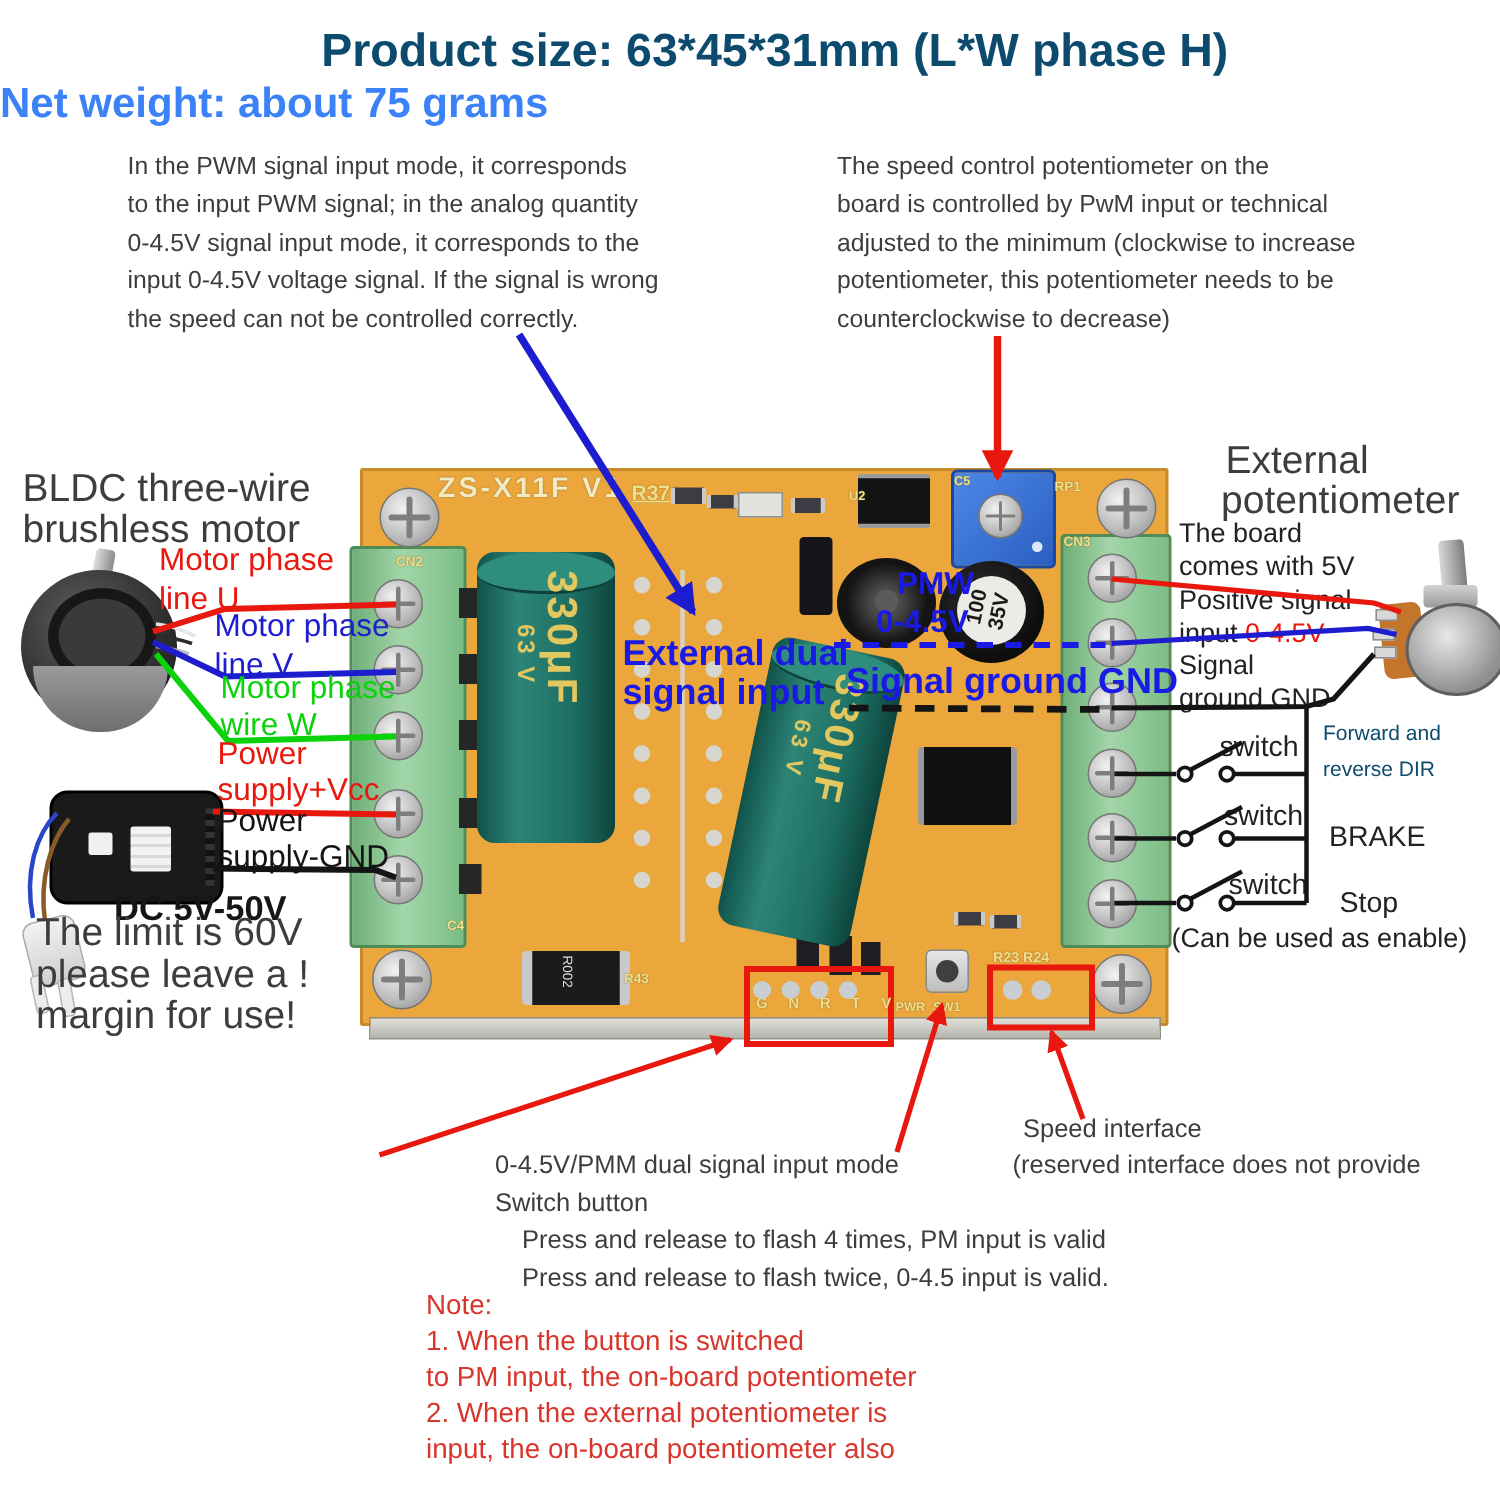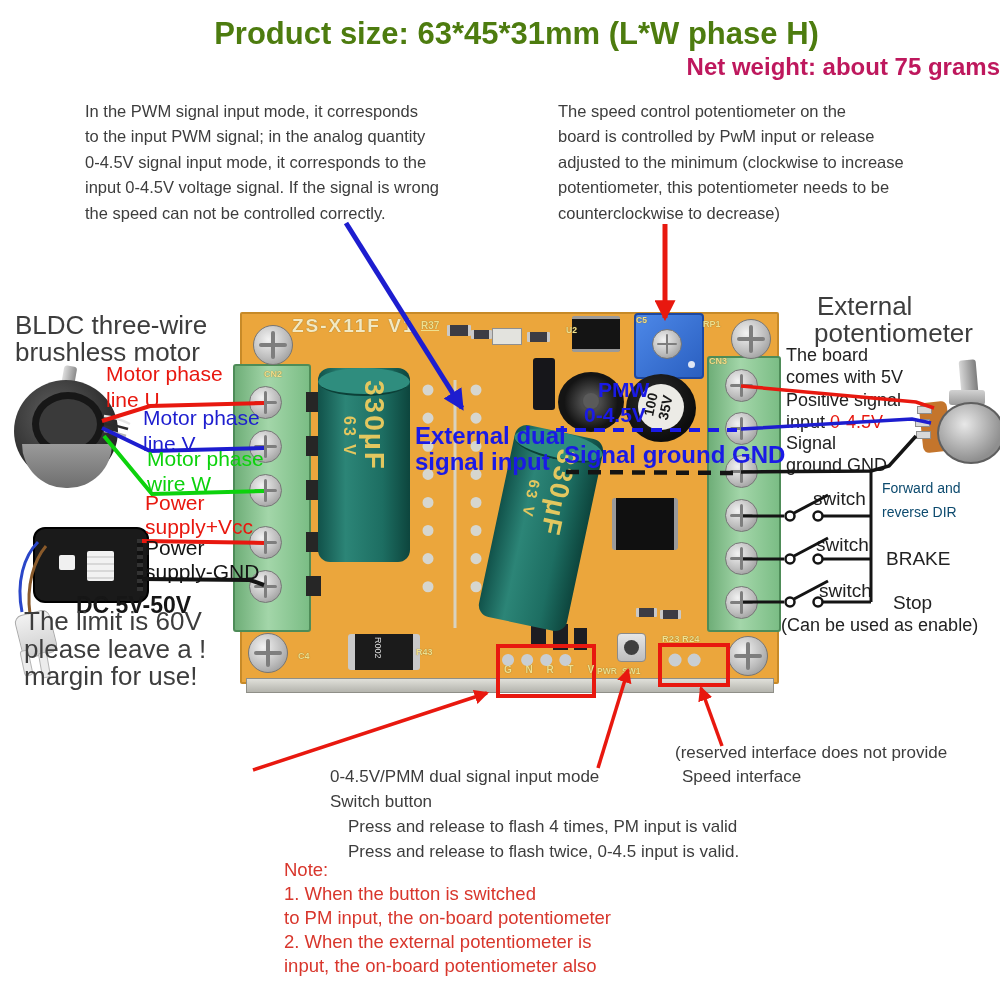"Product size: 63*45*31mm (L*W phase" div.t { color: #4d7c0f -> #0c4a6e }
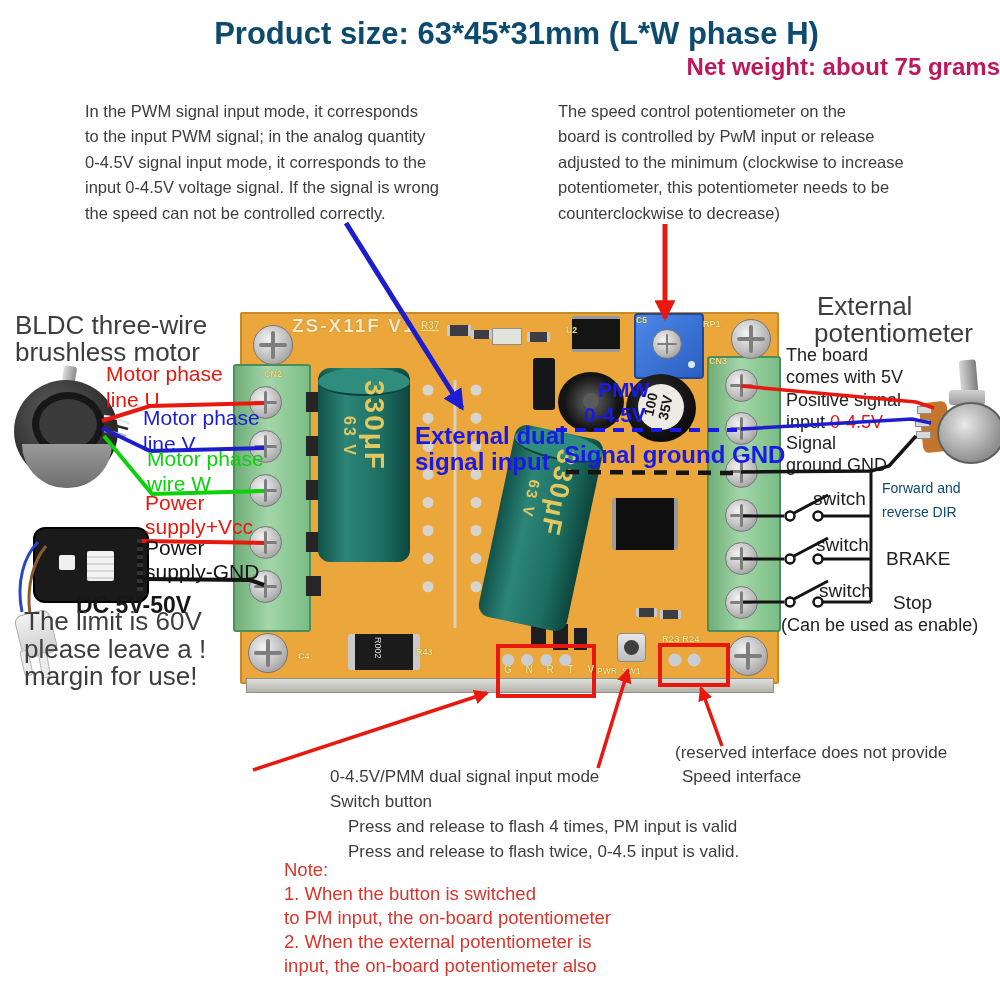"Net weight: about 75 grams" div.t { color: #be185d -> #3b82f6; font-size: 24px -> 28px; text-align: right -> left }
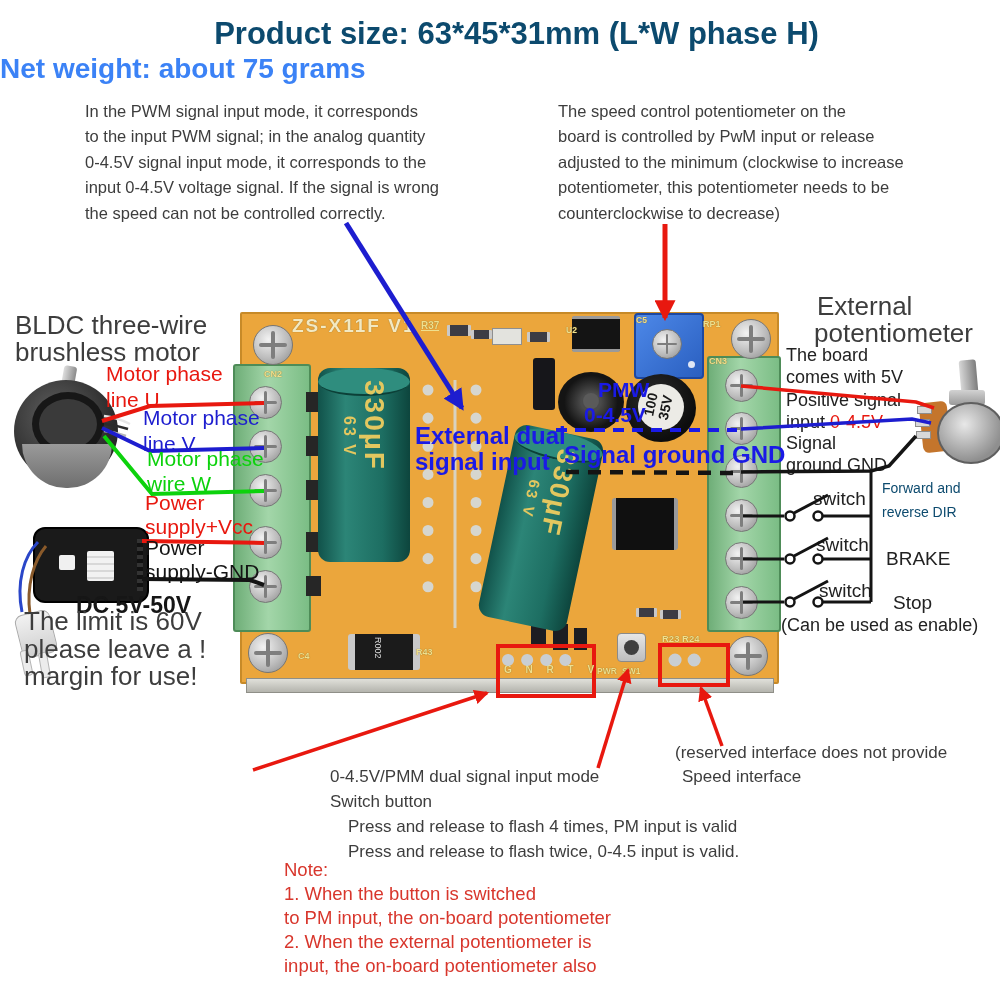"board is controlled by PwM" div { text: release -> technical }
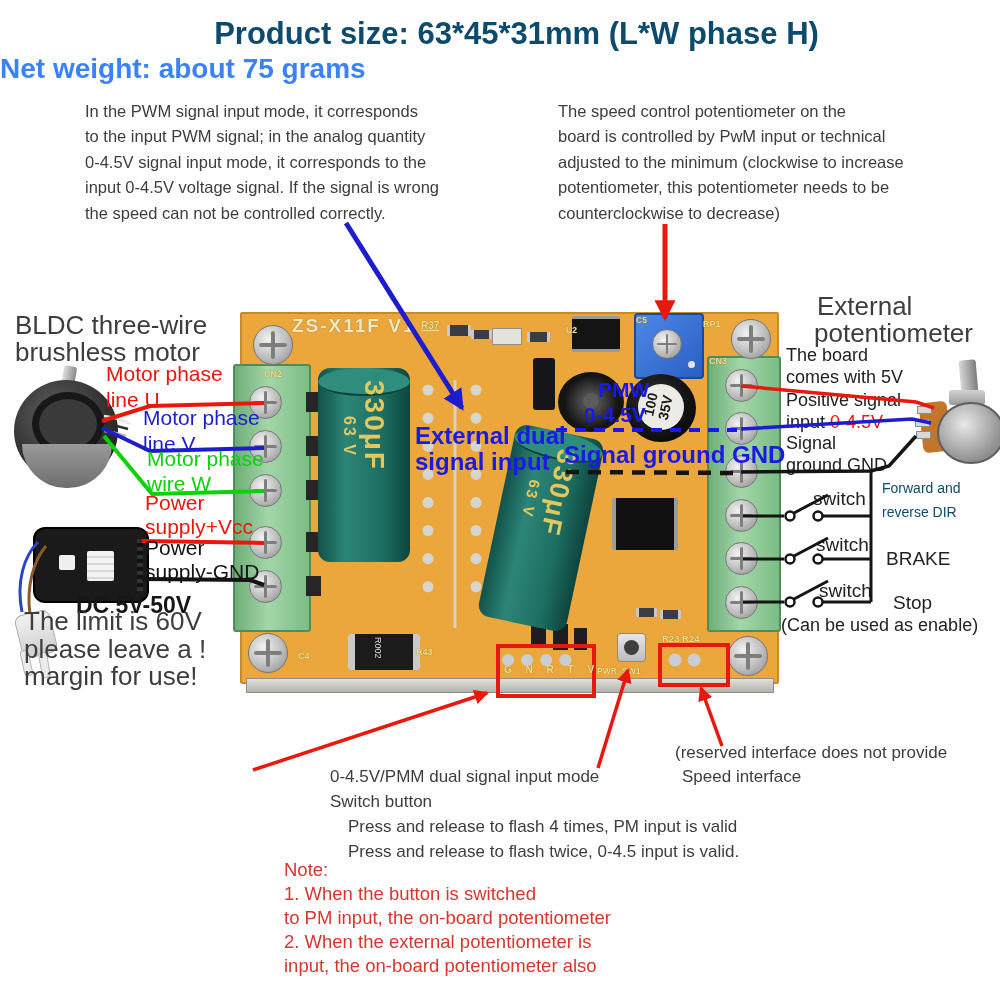"R37" div.ref { font-size: 10px -> 14px }
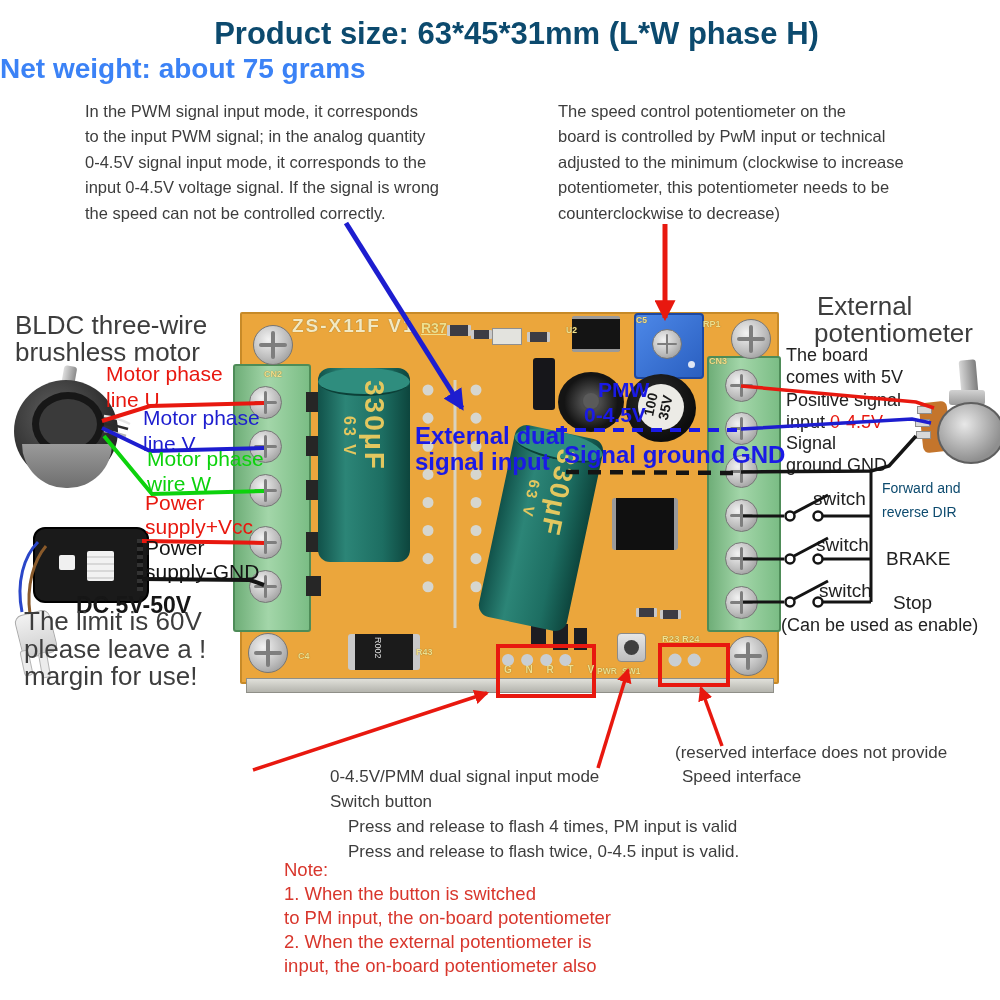"C4" div.ref { top: 651px -> 612px }
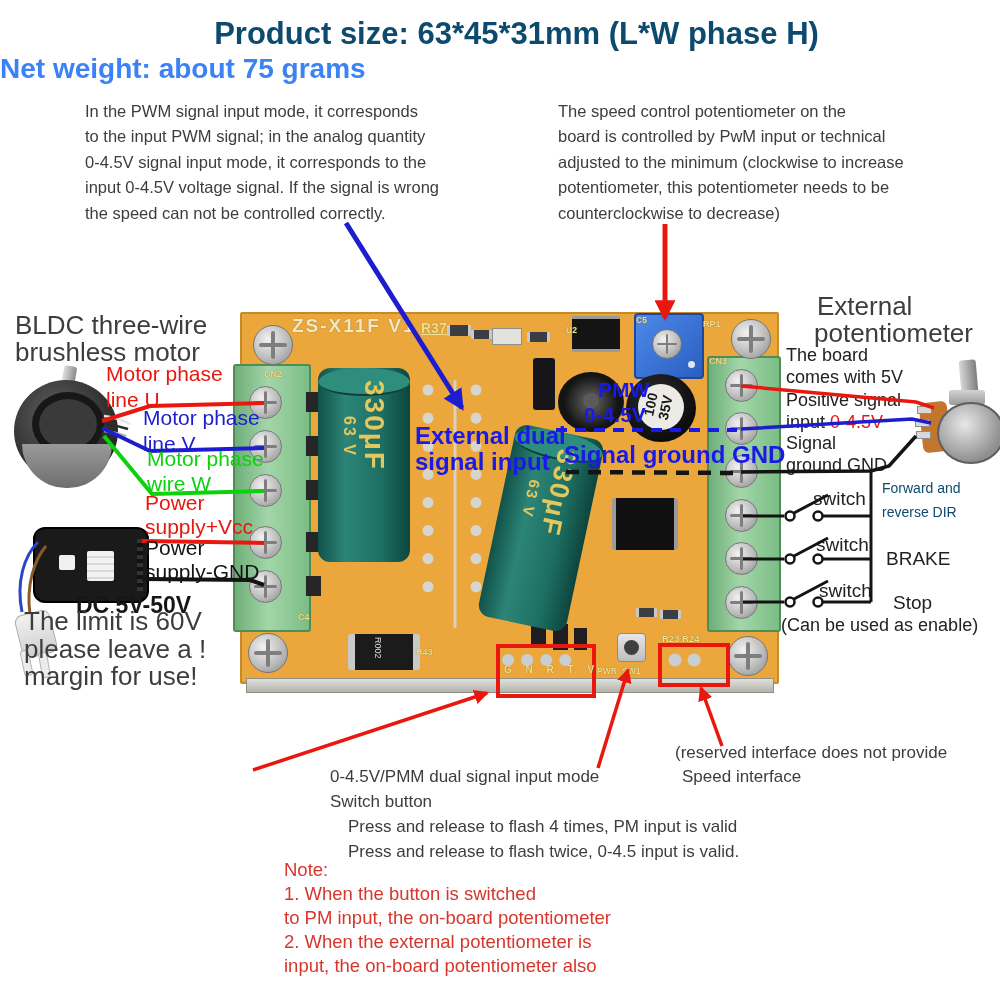"(reserved interface does not provide" div { order: before "Speed interface" -> after "Speed interface" }
